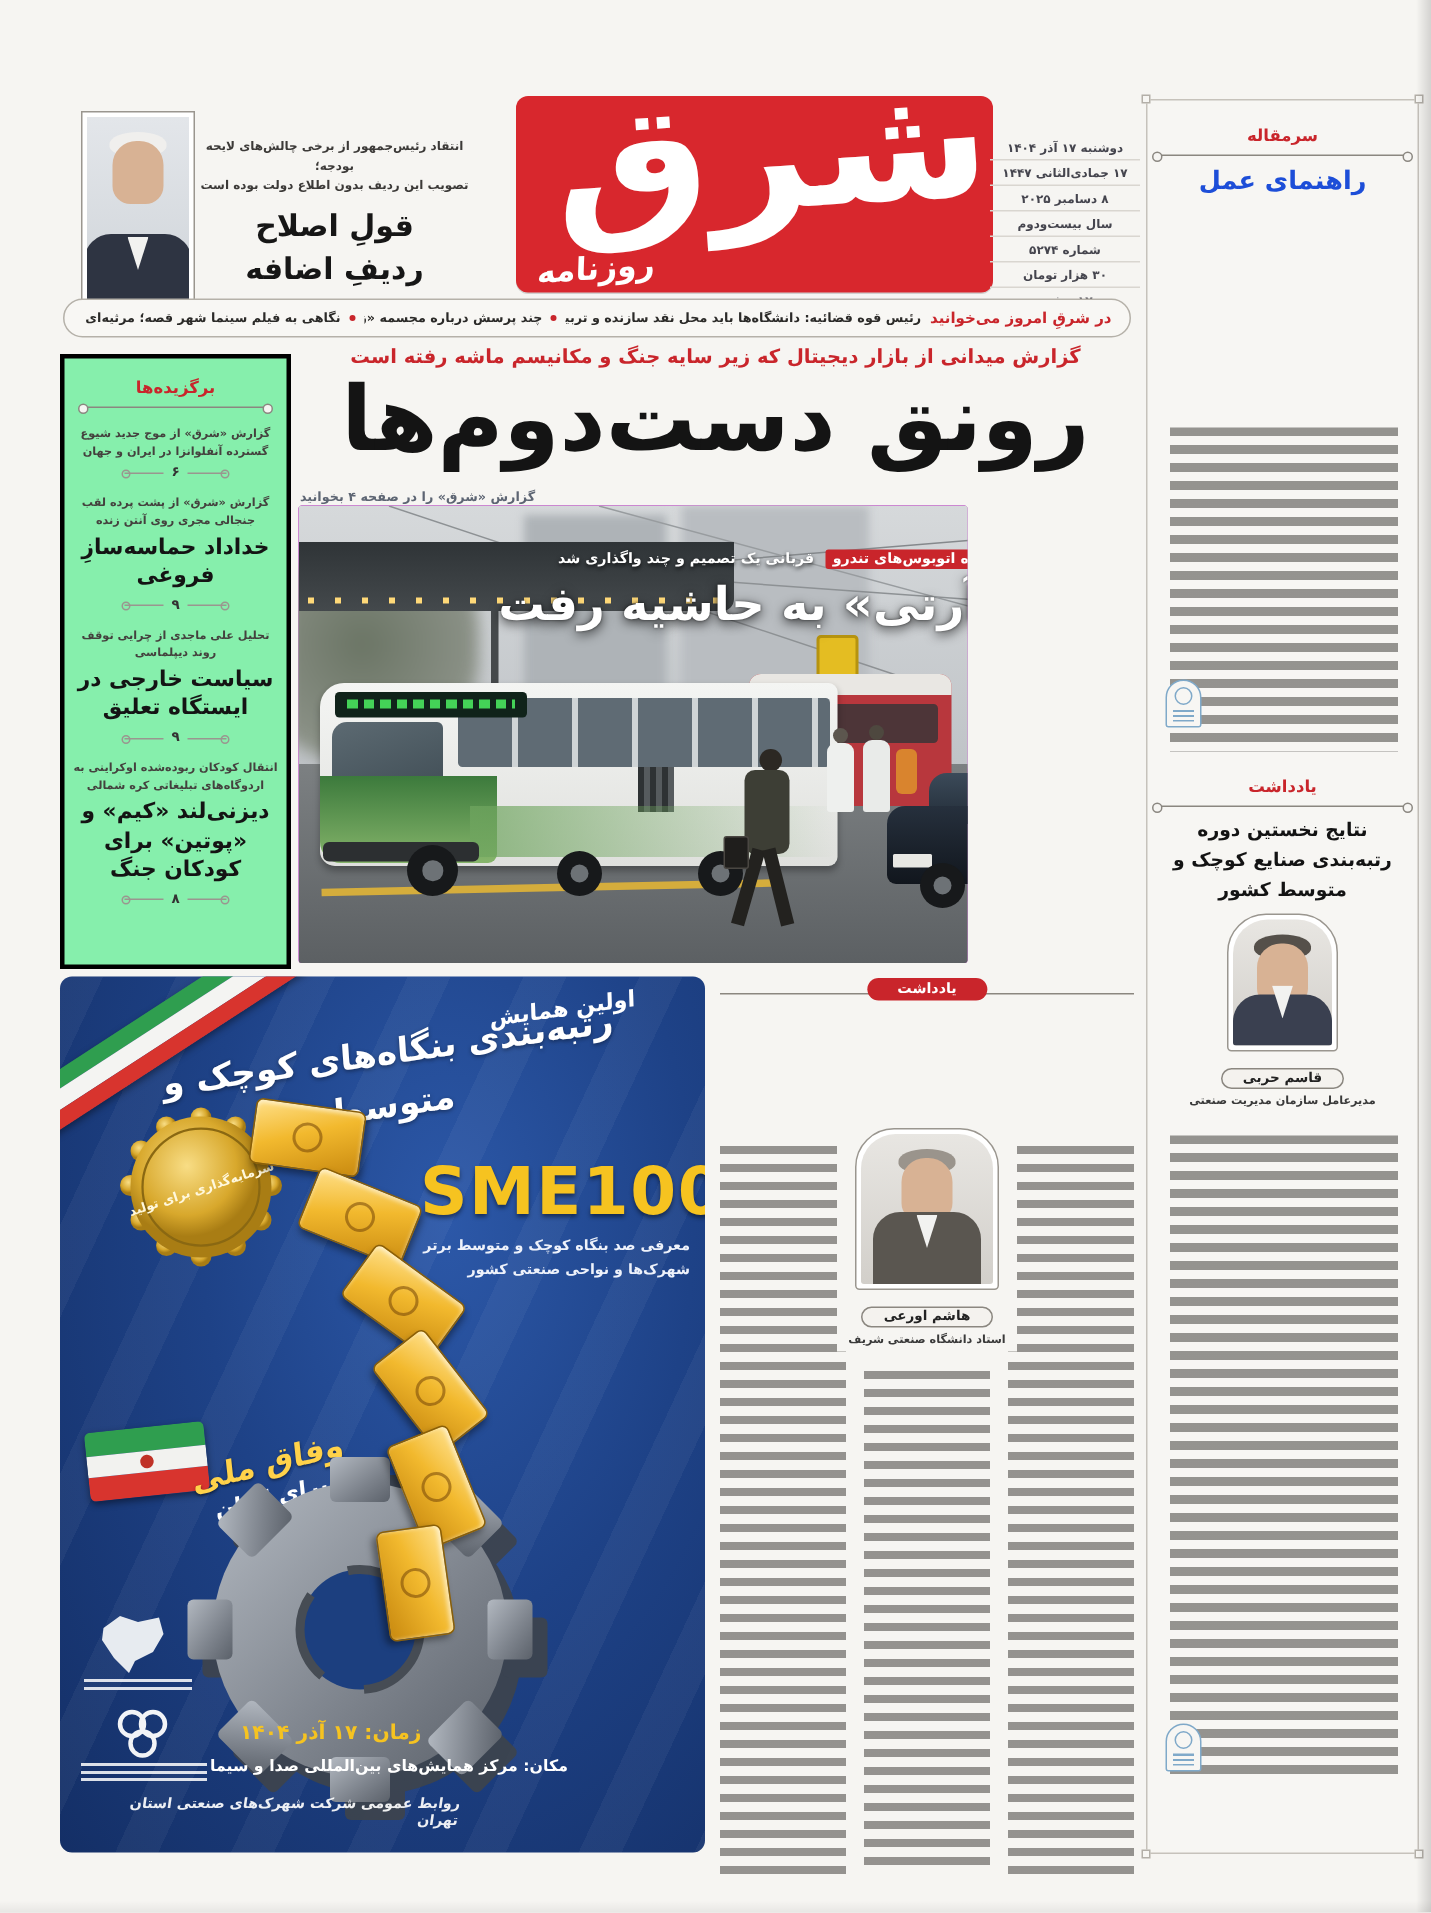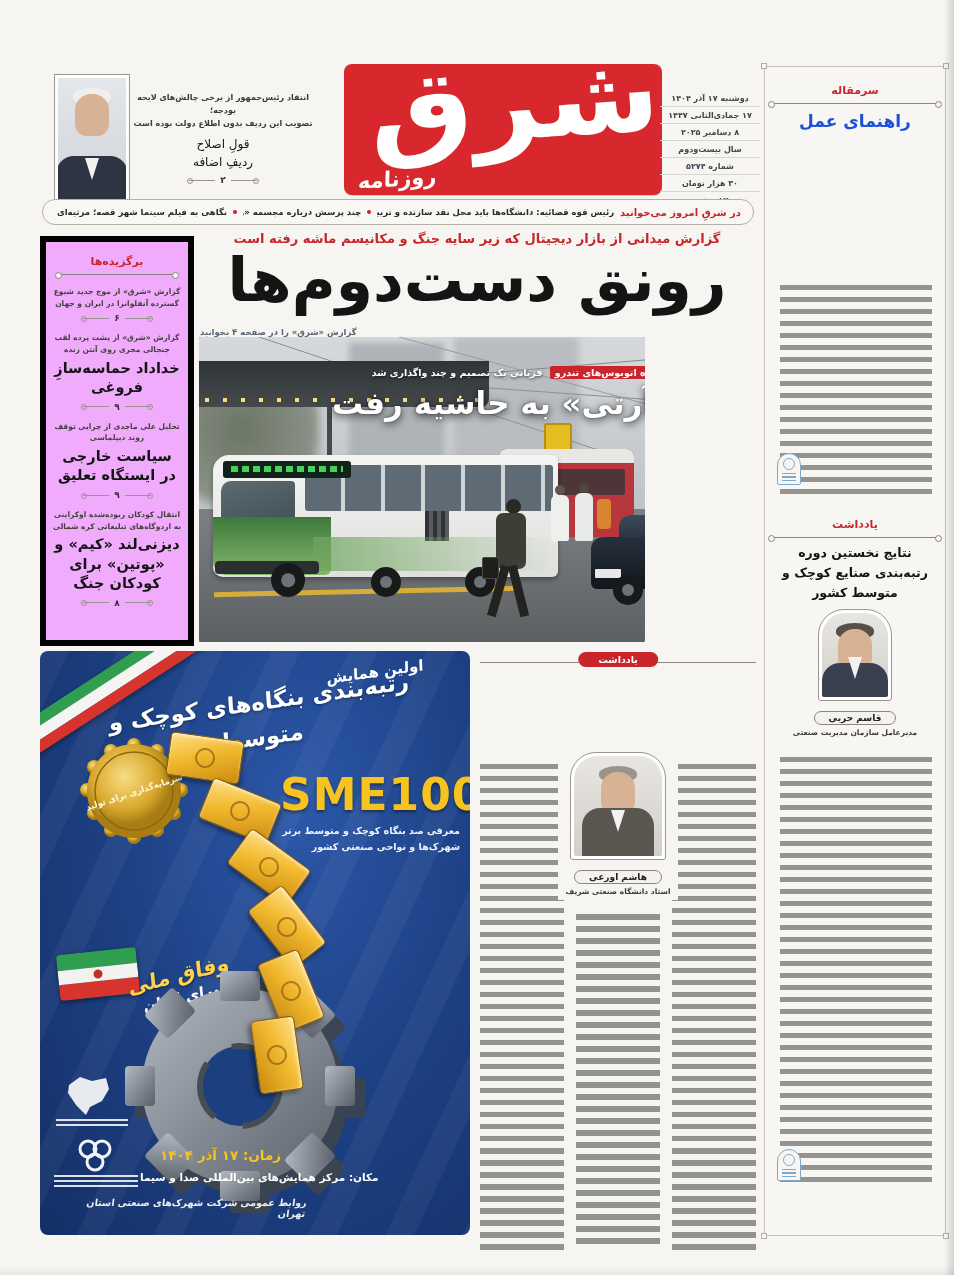"قولِ اصلاح" .m-head { font-size: 12px -> 20px; font-weight: normal -> bold }
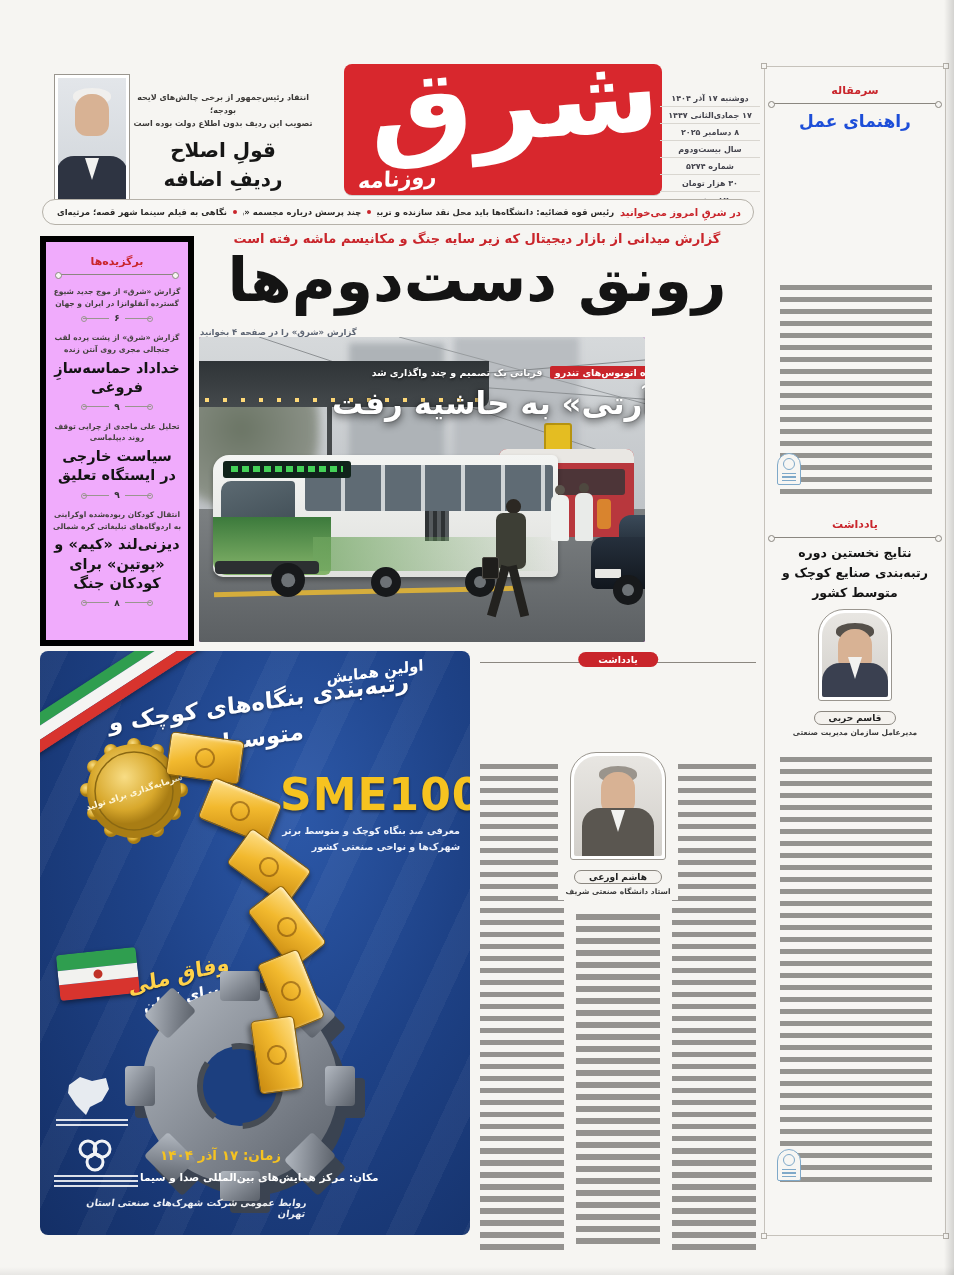"برگزیده‌ها" .hl-box { background: #f0abfc -> #86efac; border: 6px solid #000000 -> 3px solid #000000 }
